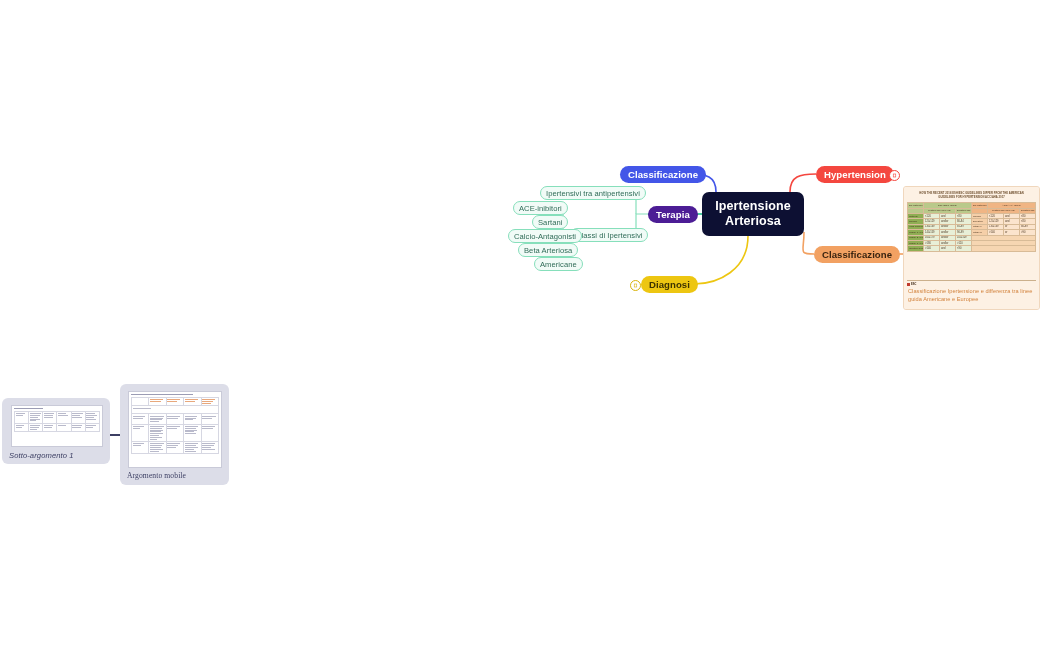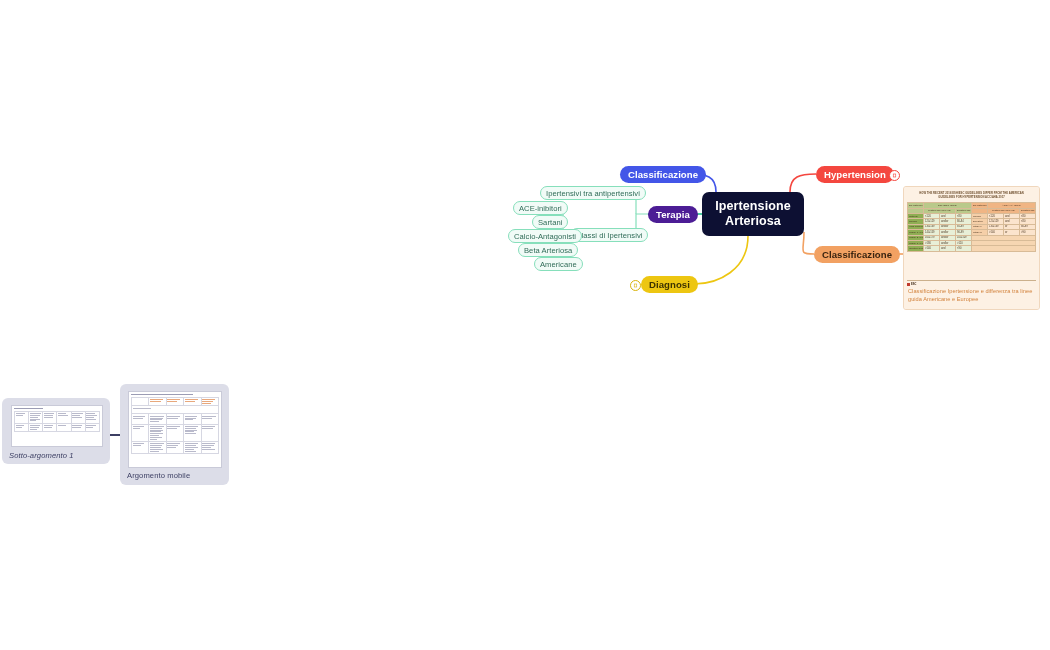"Argomento mobile" .card-mob .doc-label { font-family: none -> Liberation Serif, serif }
